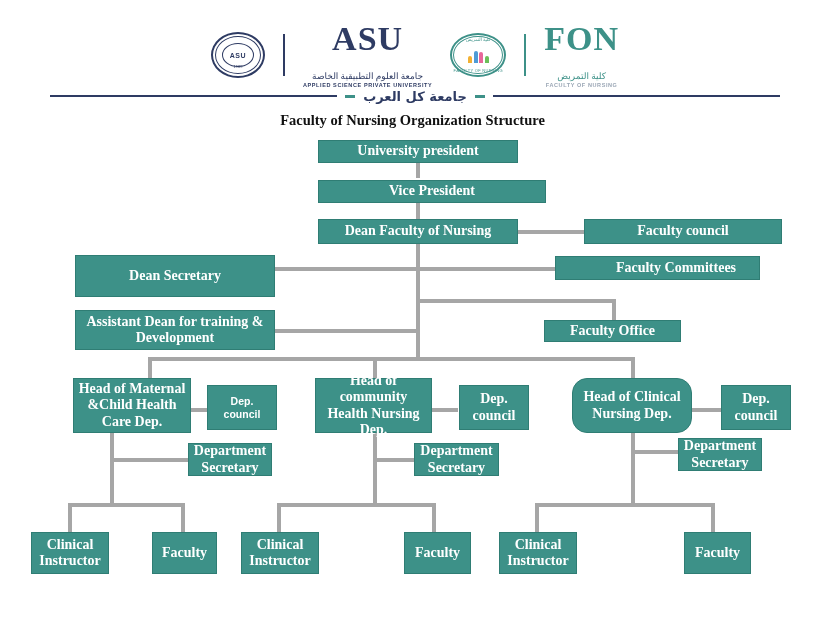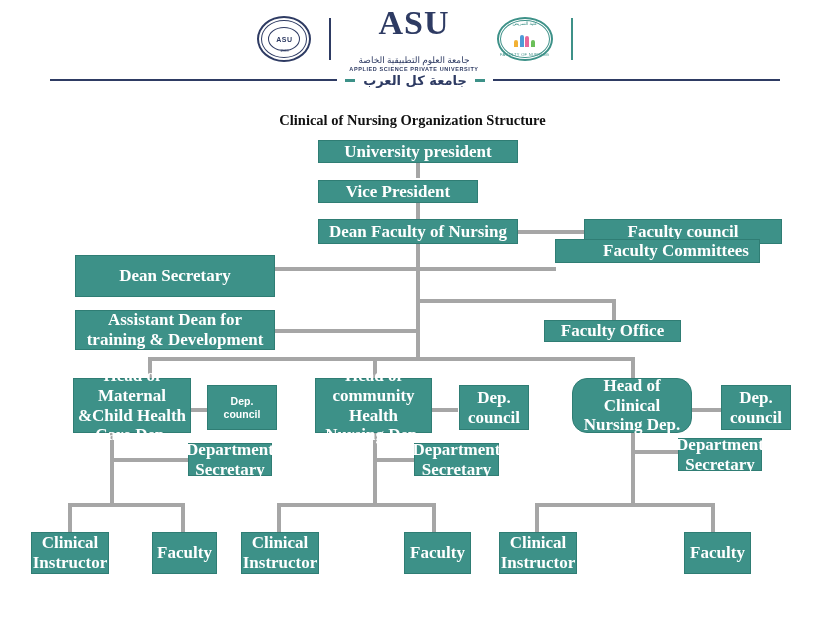"ASU" #header { top: 0 -> 16px }
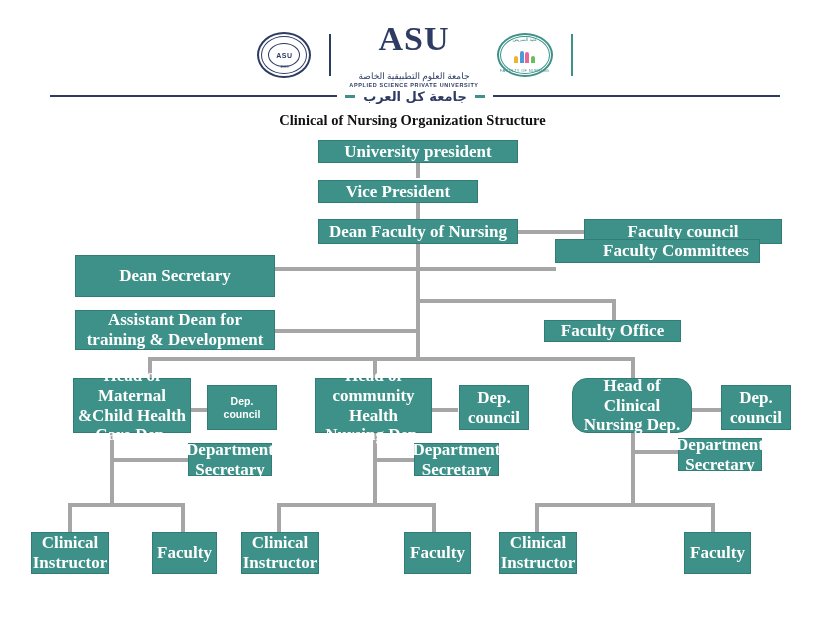"FON" div.wordmark { html: none -> <div> <span>FON</span> <span>كلية التمريض</span> <span>FACULTY OF NURSING</span> </div> }
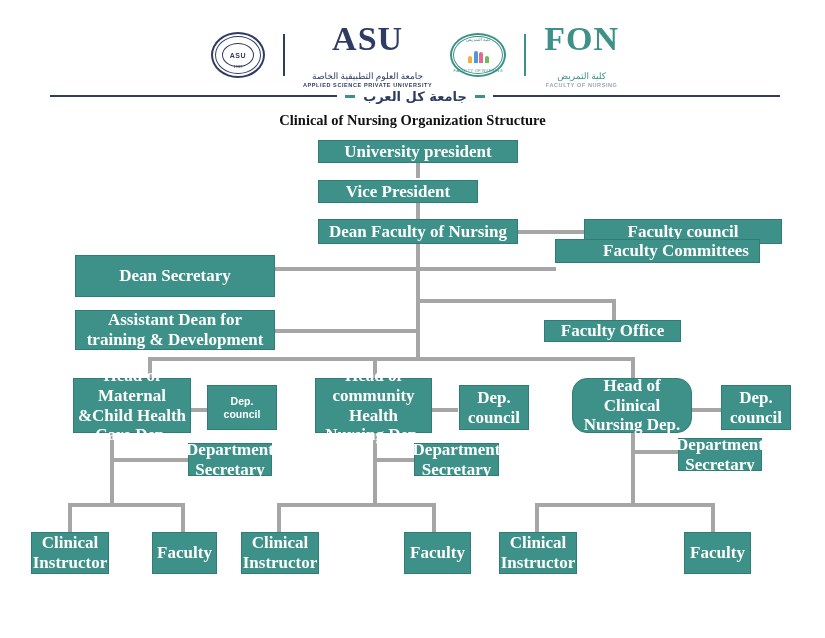"Clinical of Nursing Organization" div.chart-title { text: Clinical -> Faculty }
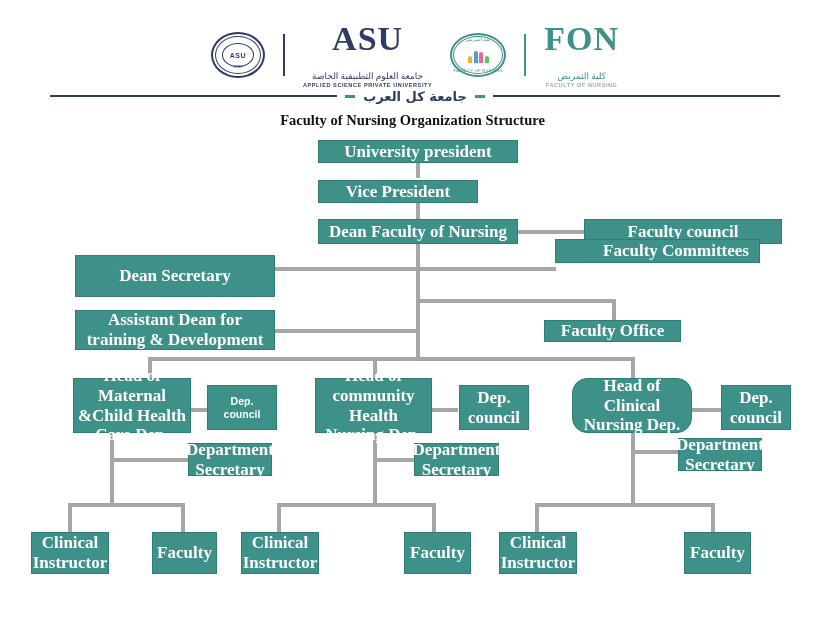"University president" .node { font-size: 17px -> 14px }
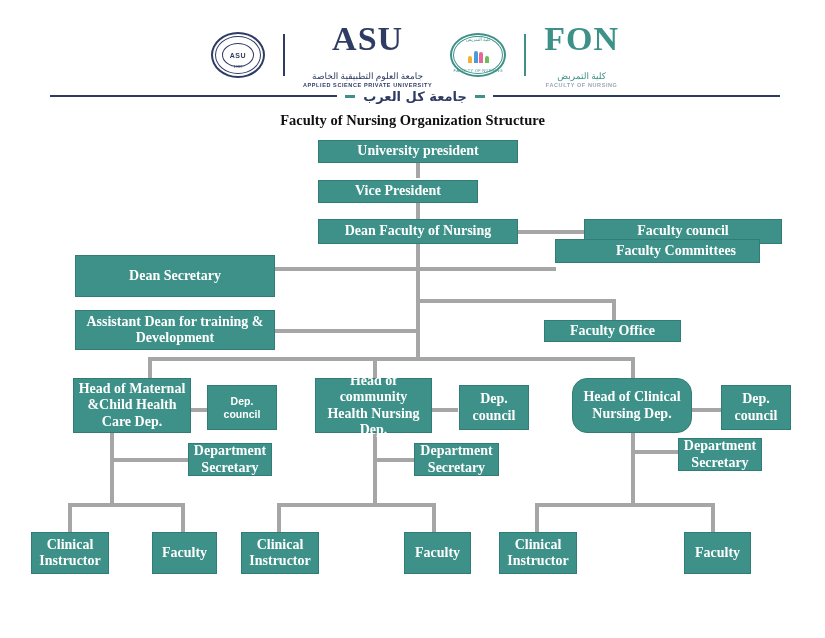"Vice President" div.node { width: 160px -> 228px }
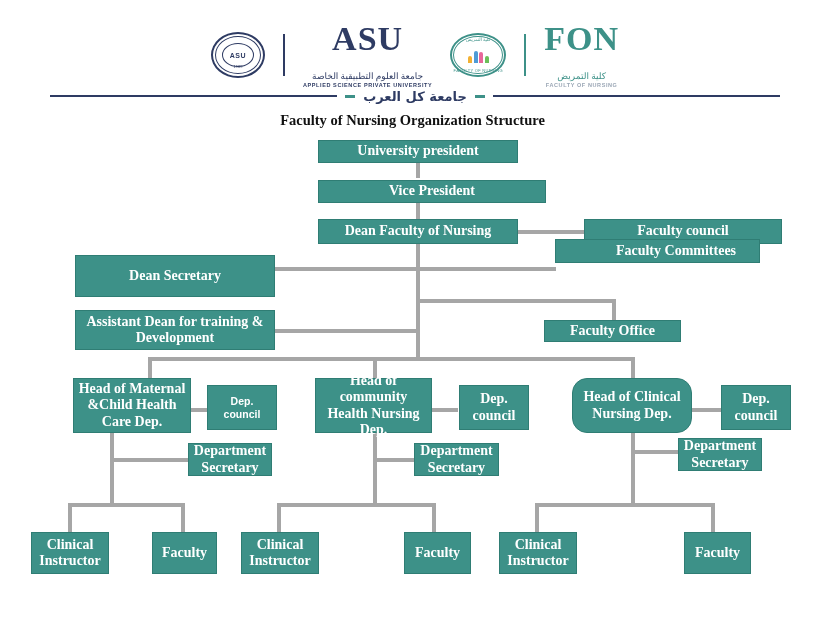"Faculty Committees" div.node { top: 239px -> 256px }
